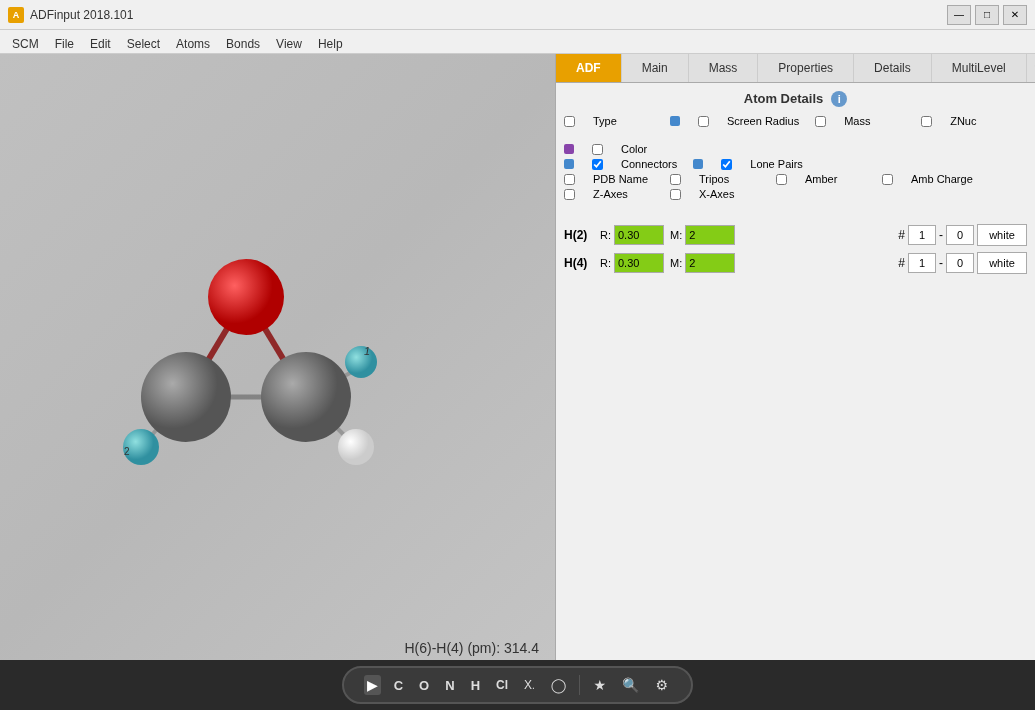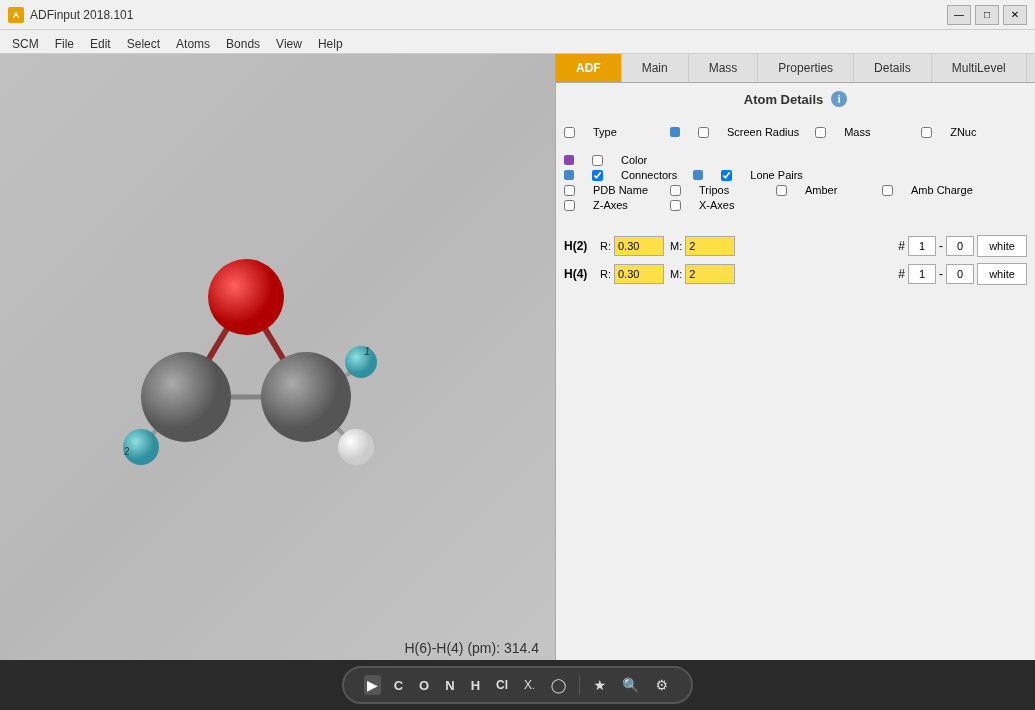"Atom Details" .panel-title { align-items: center -> flex-start; margin-bottom: 19px -> 8px }
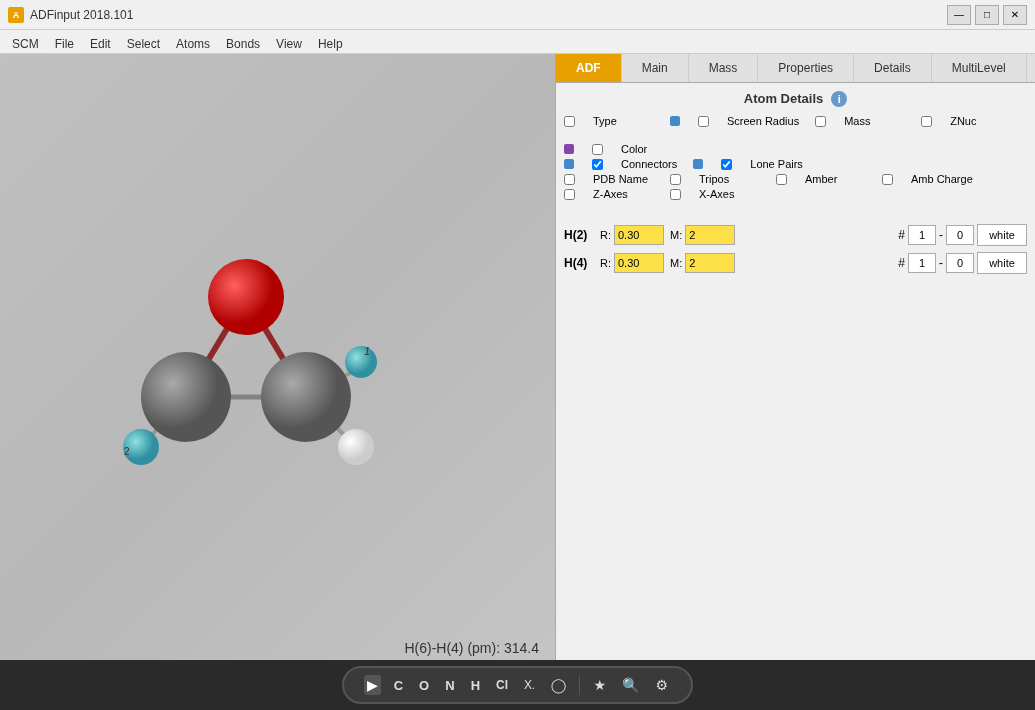"0.30" .field-input { background: #fde047 -> #84cc16 }
